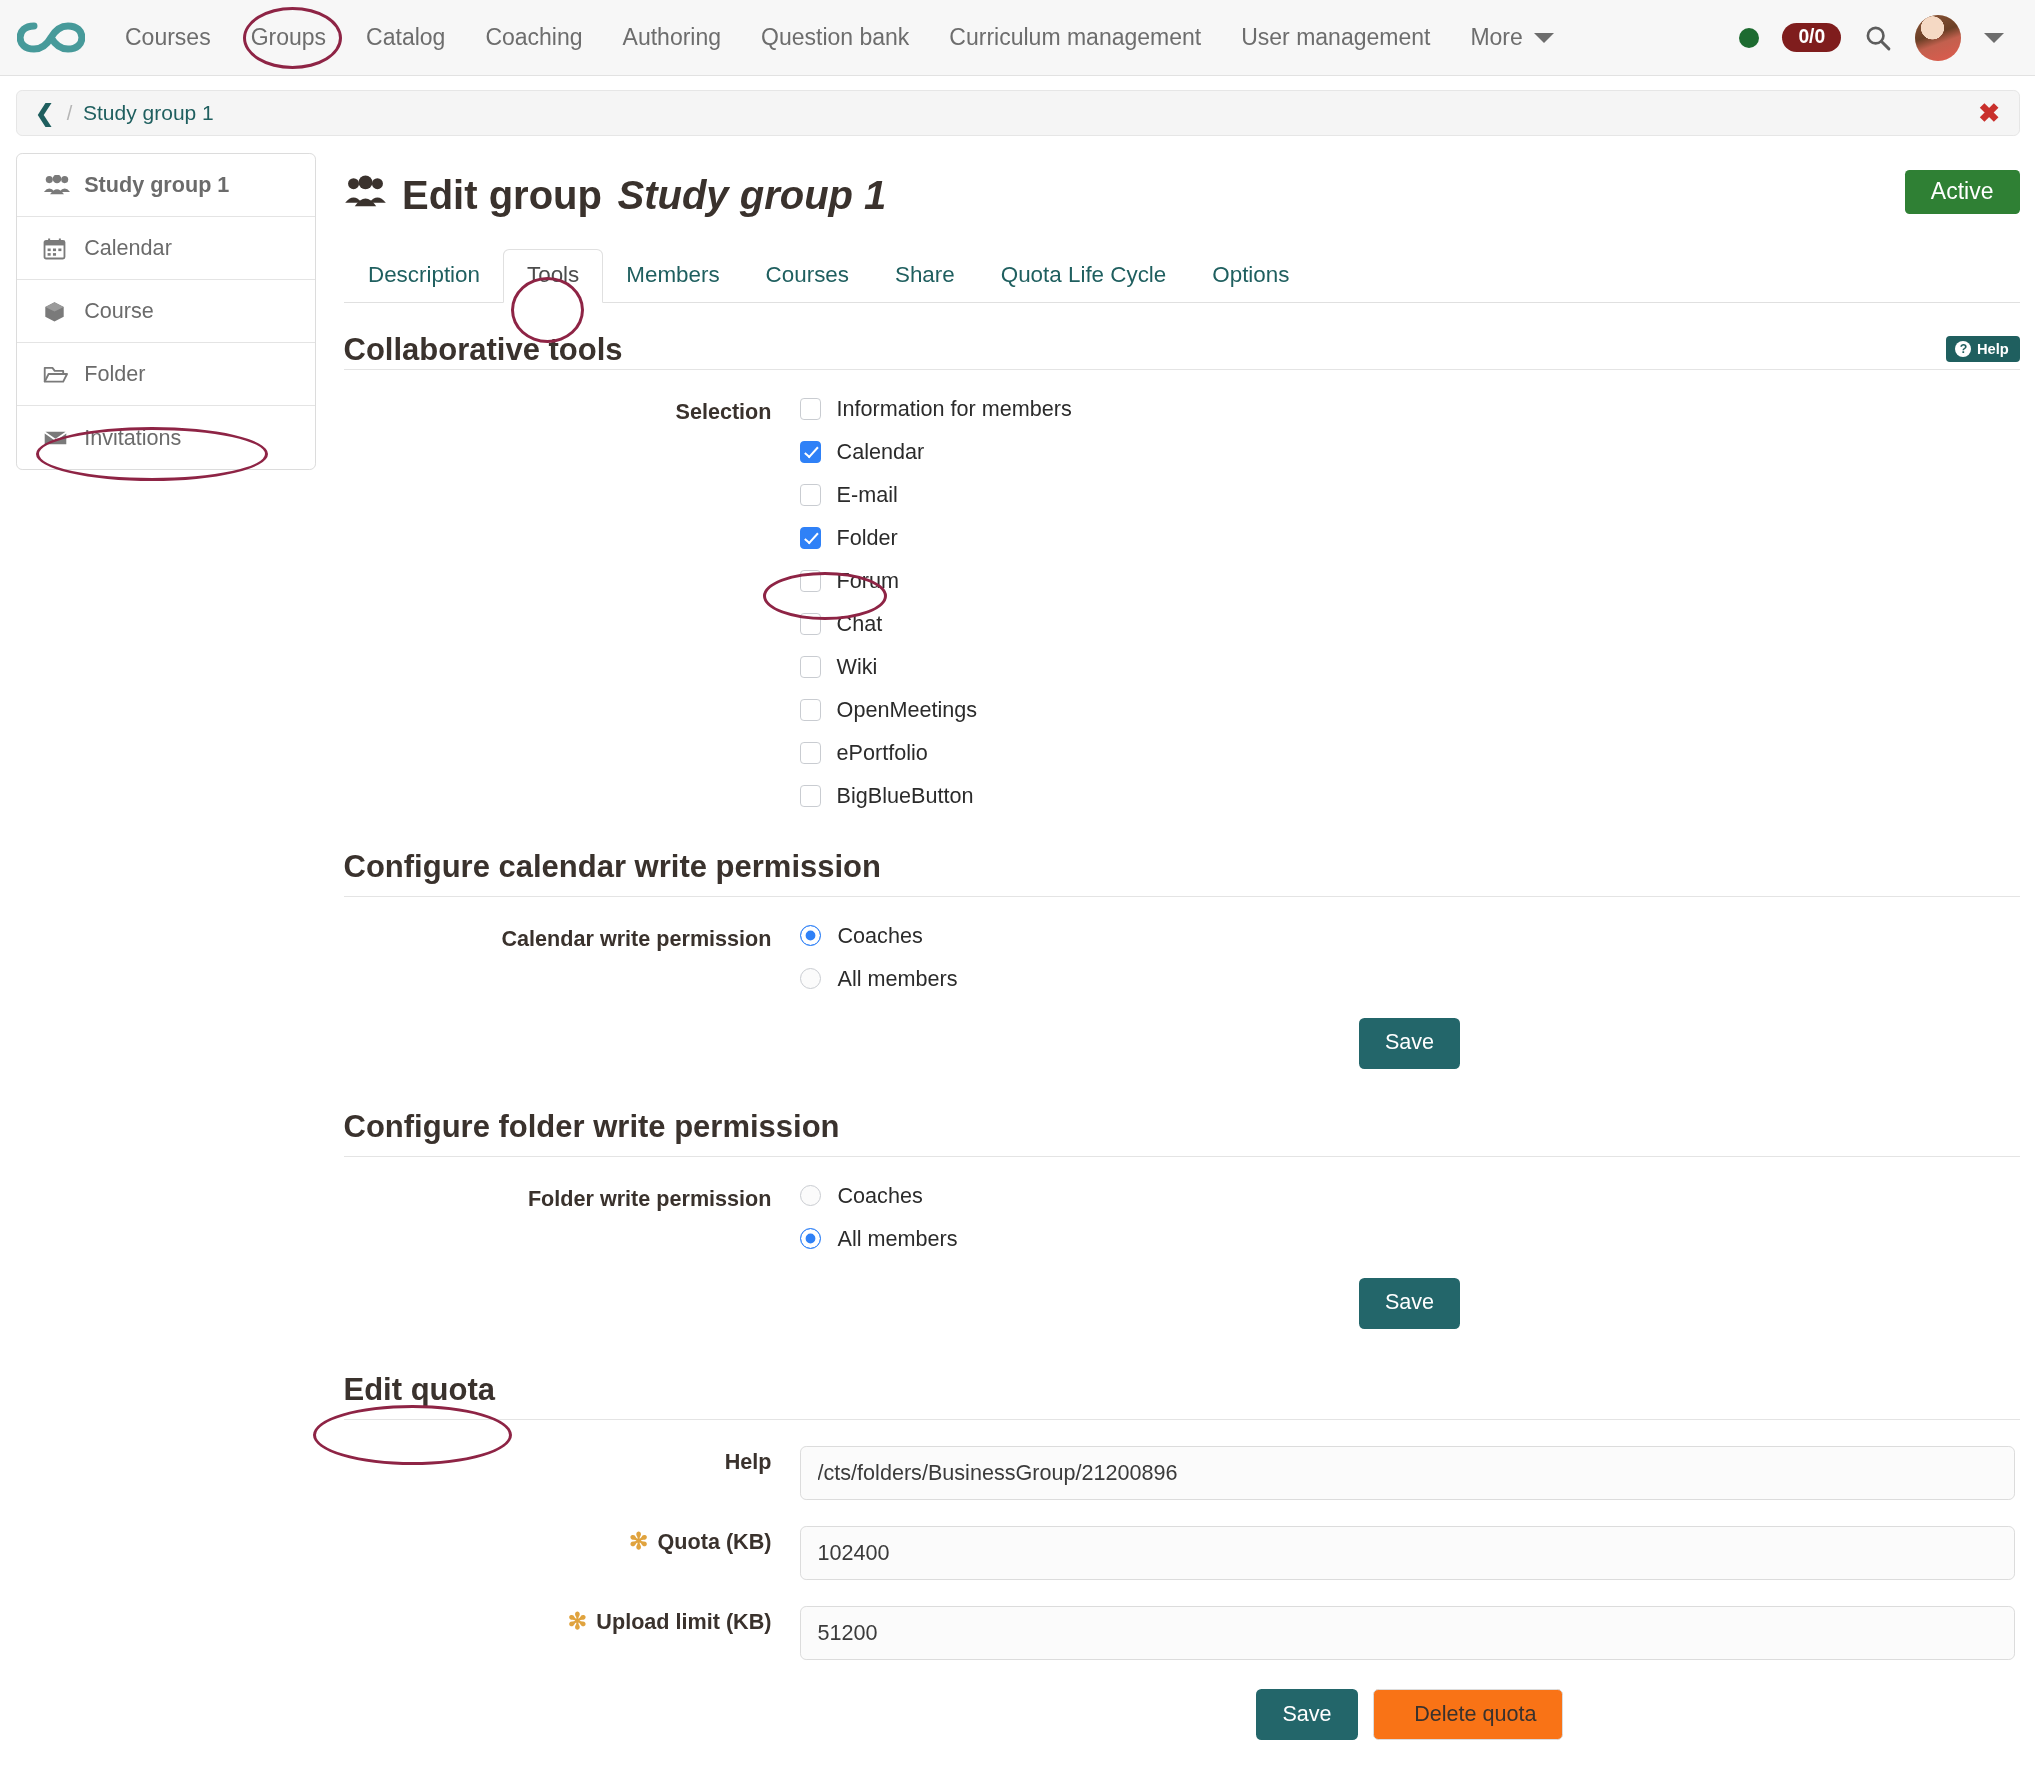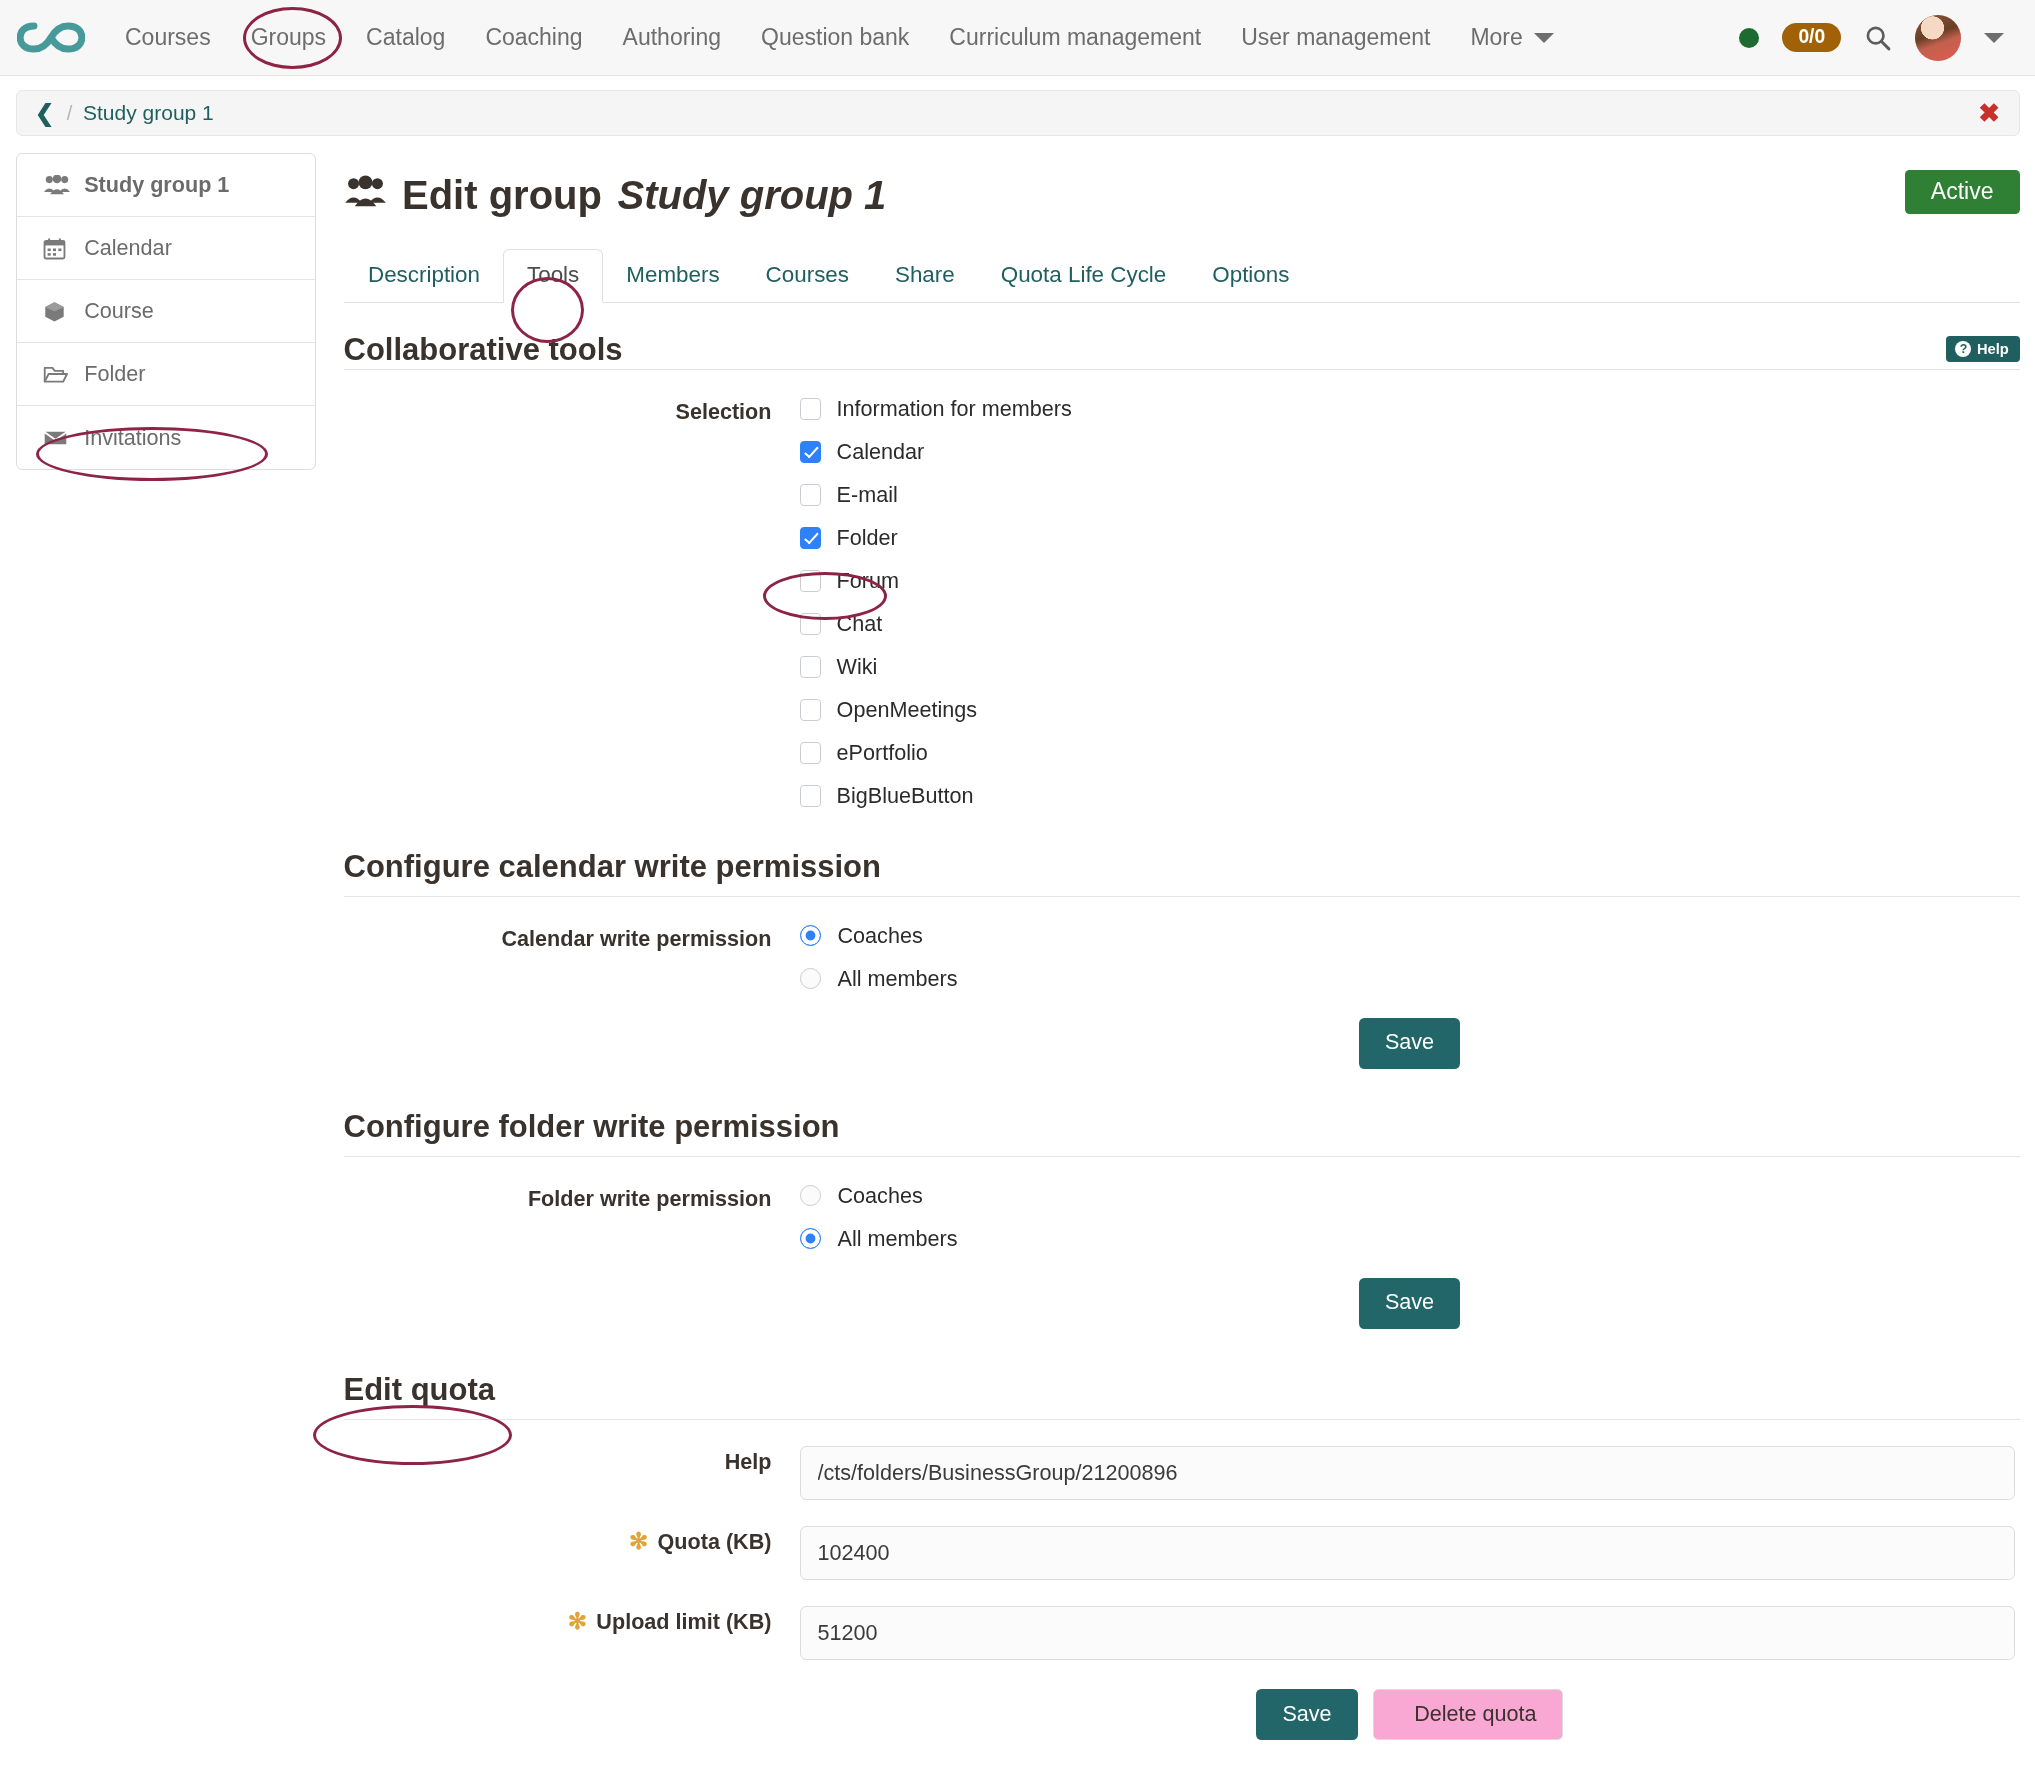"0/0" .badge-count { background: #a16207 -> #7f1d1d }
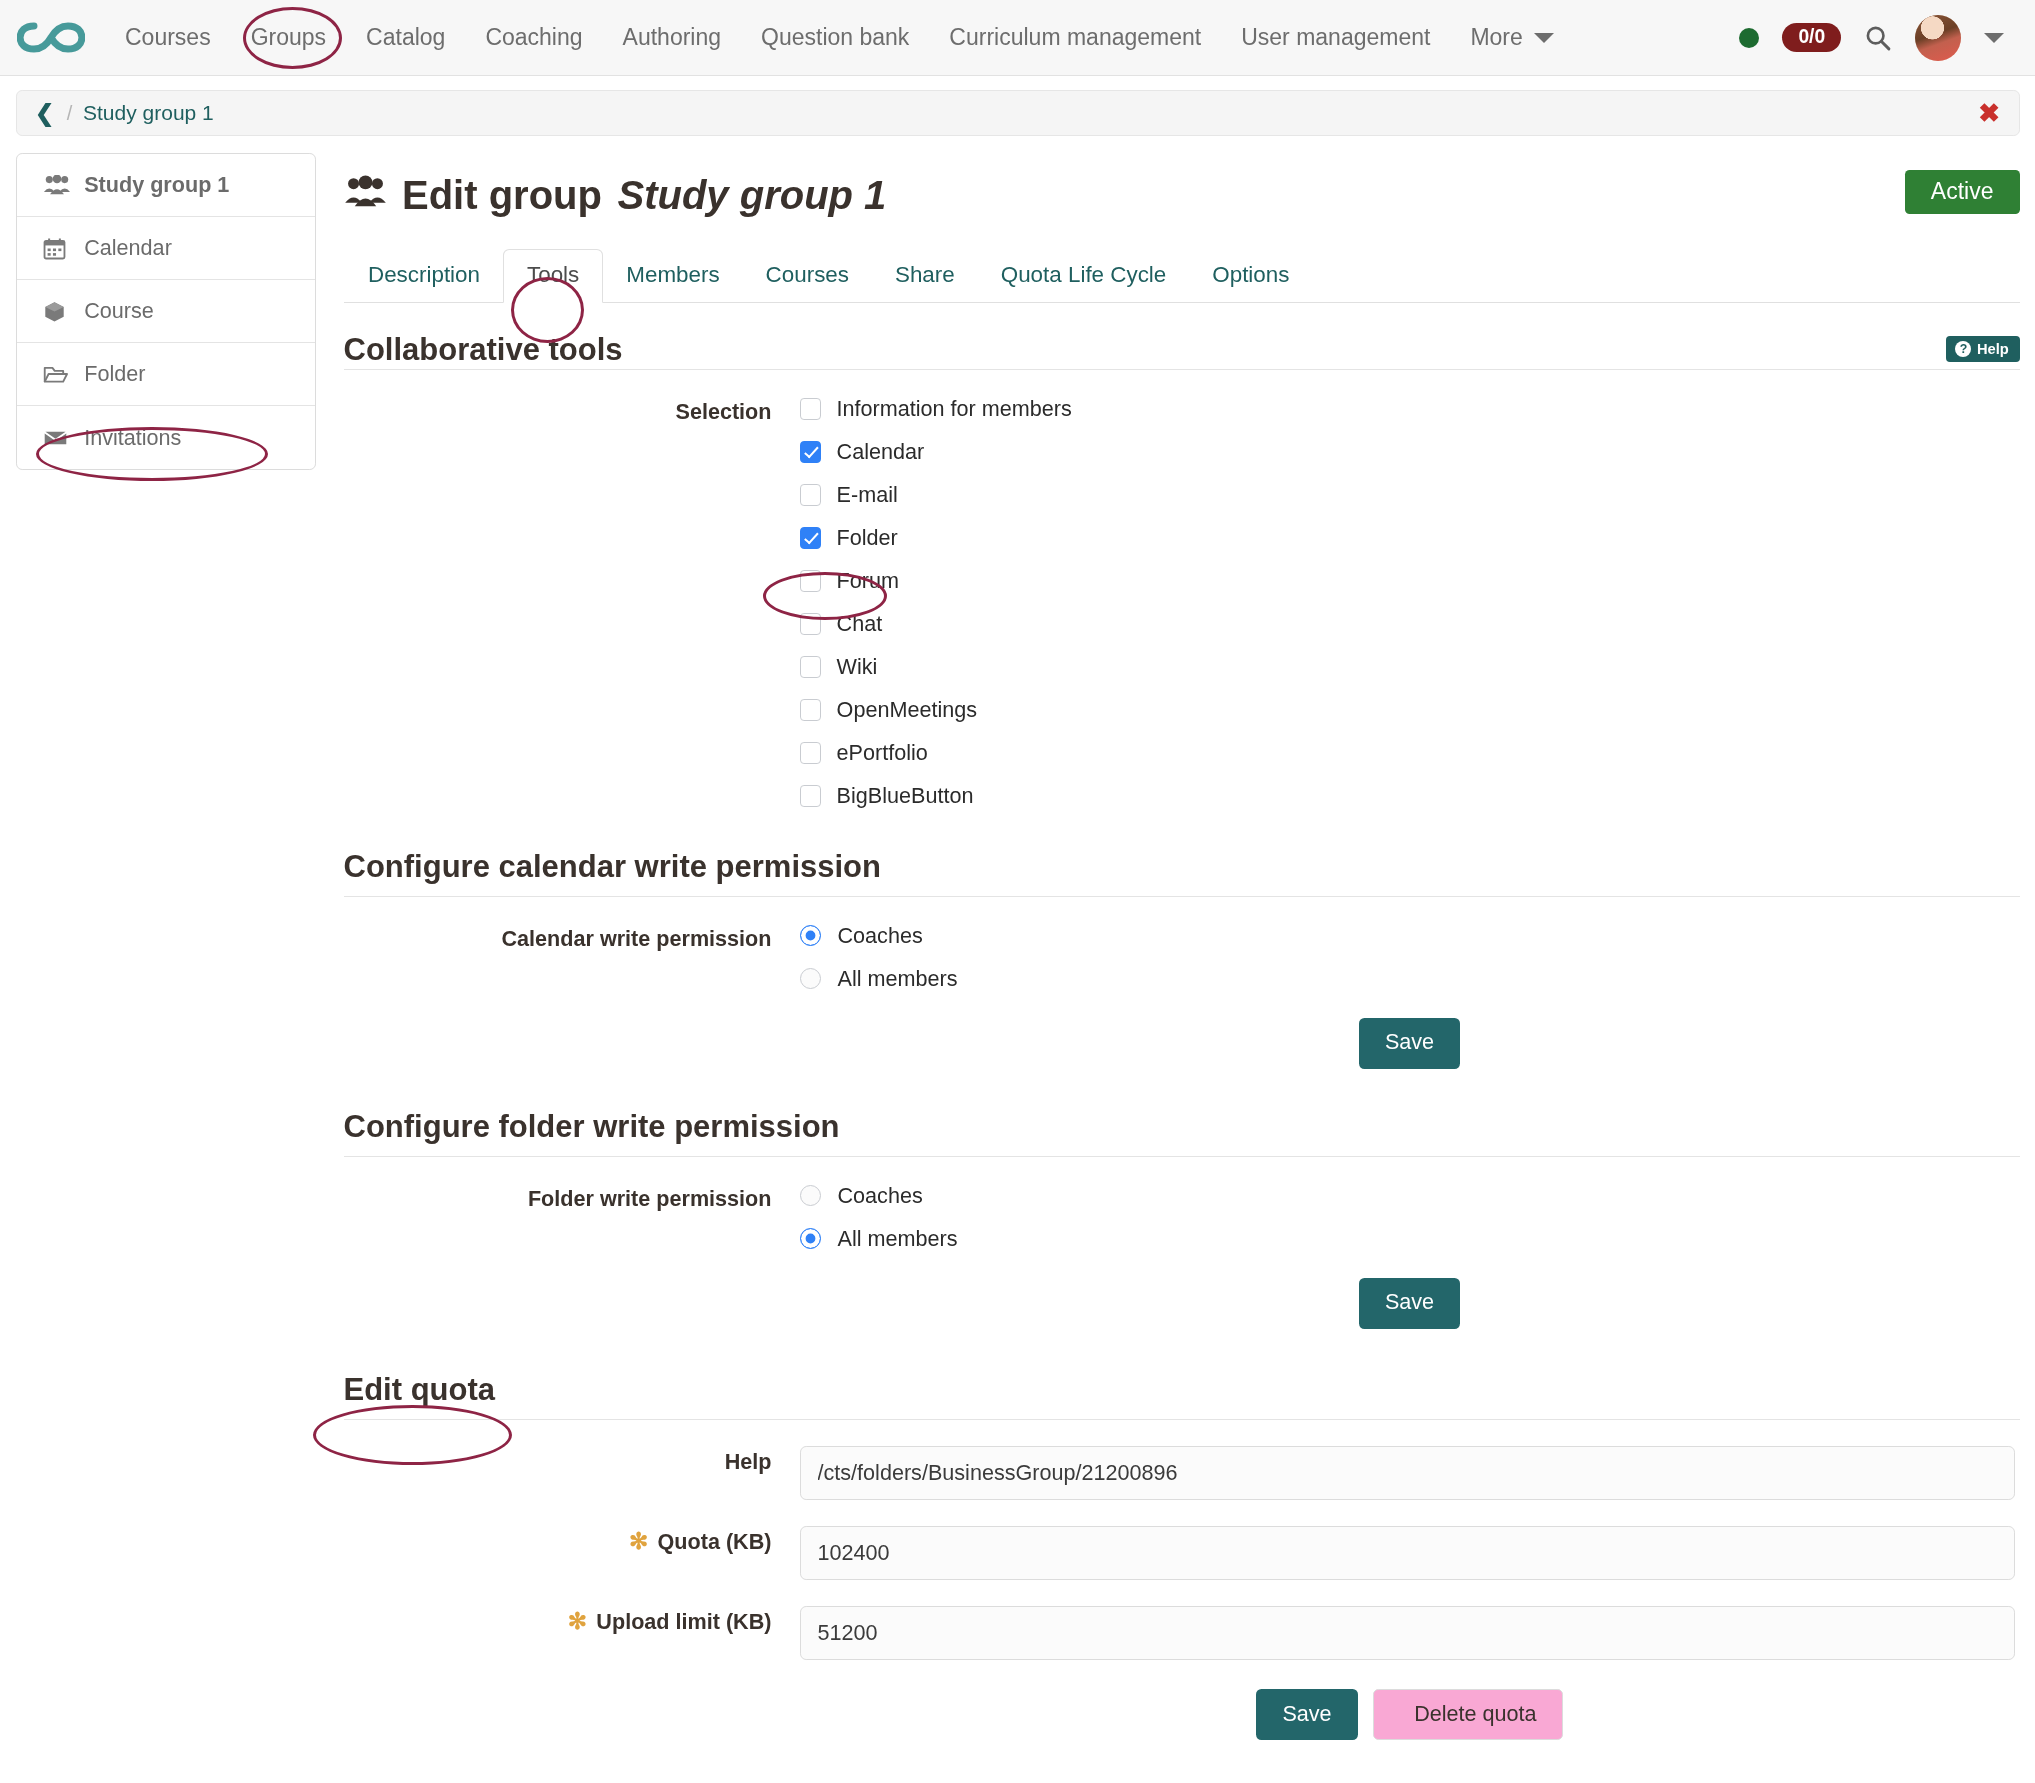"Delete quota" .btn-default { background: #f9a8d4 -> #f97316 }
